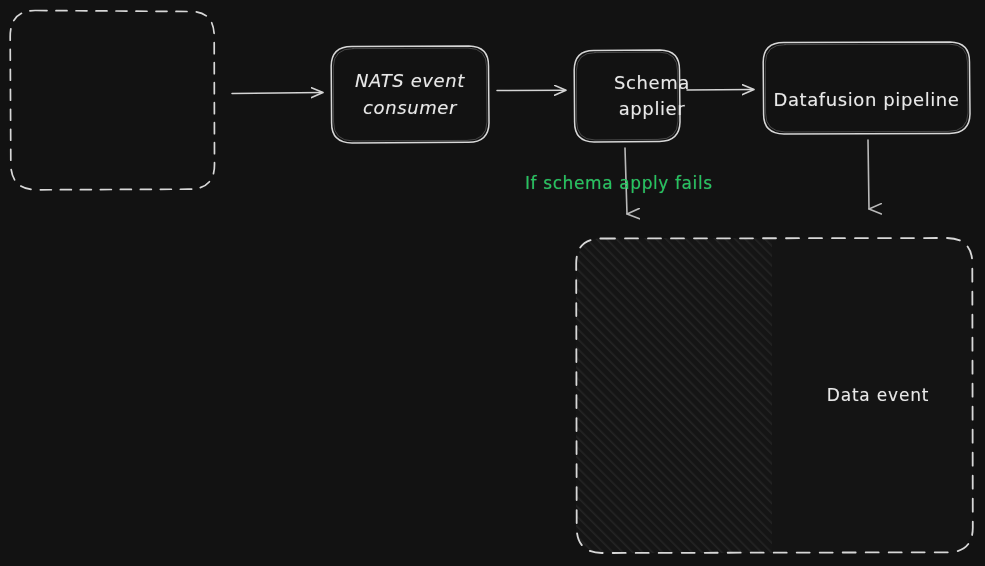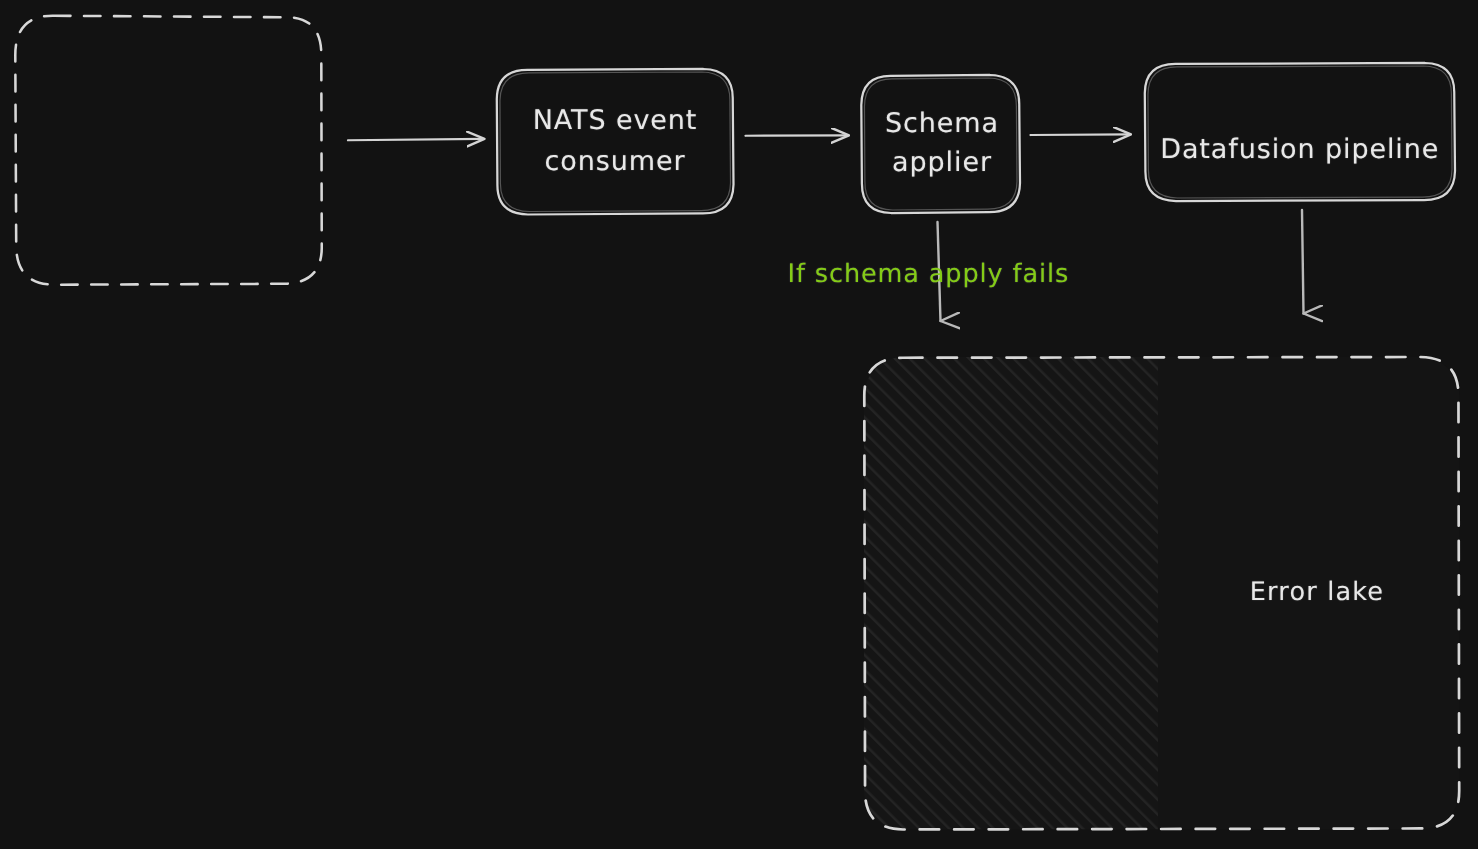"NATS event" span.node-label { font-style: none -> italic }
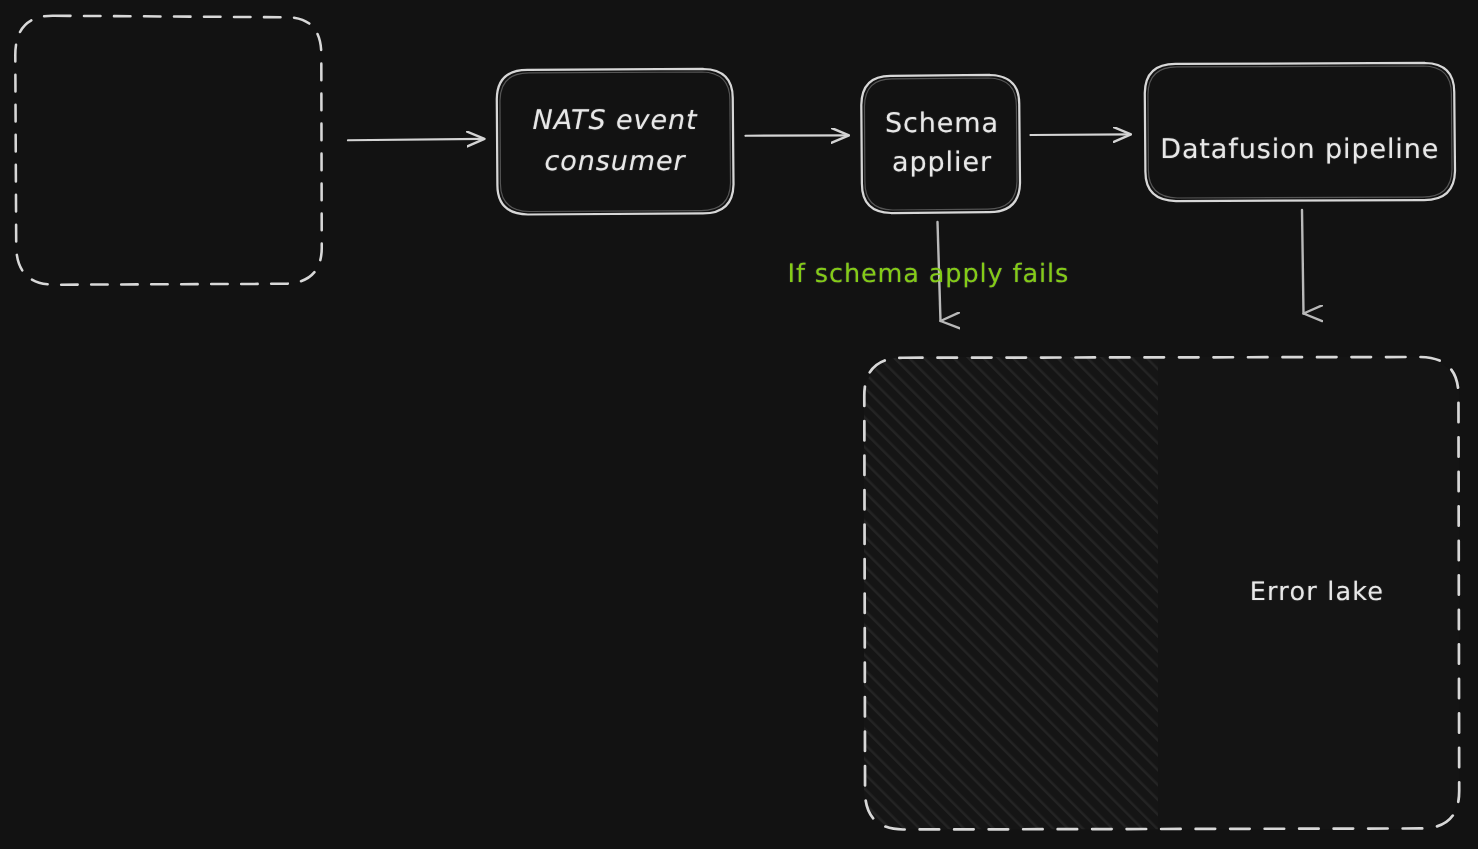"Schema" div.node { left: 574px -> 598px }
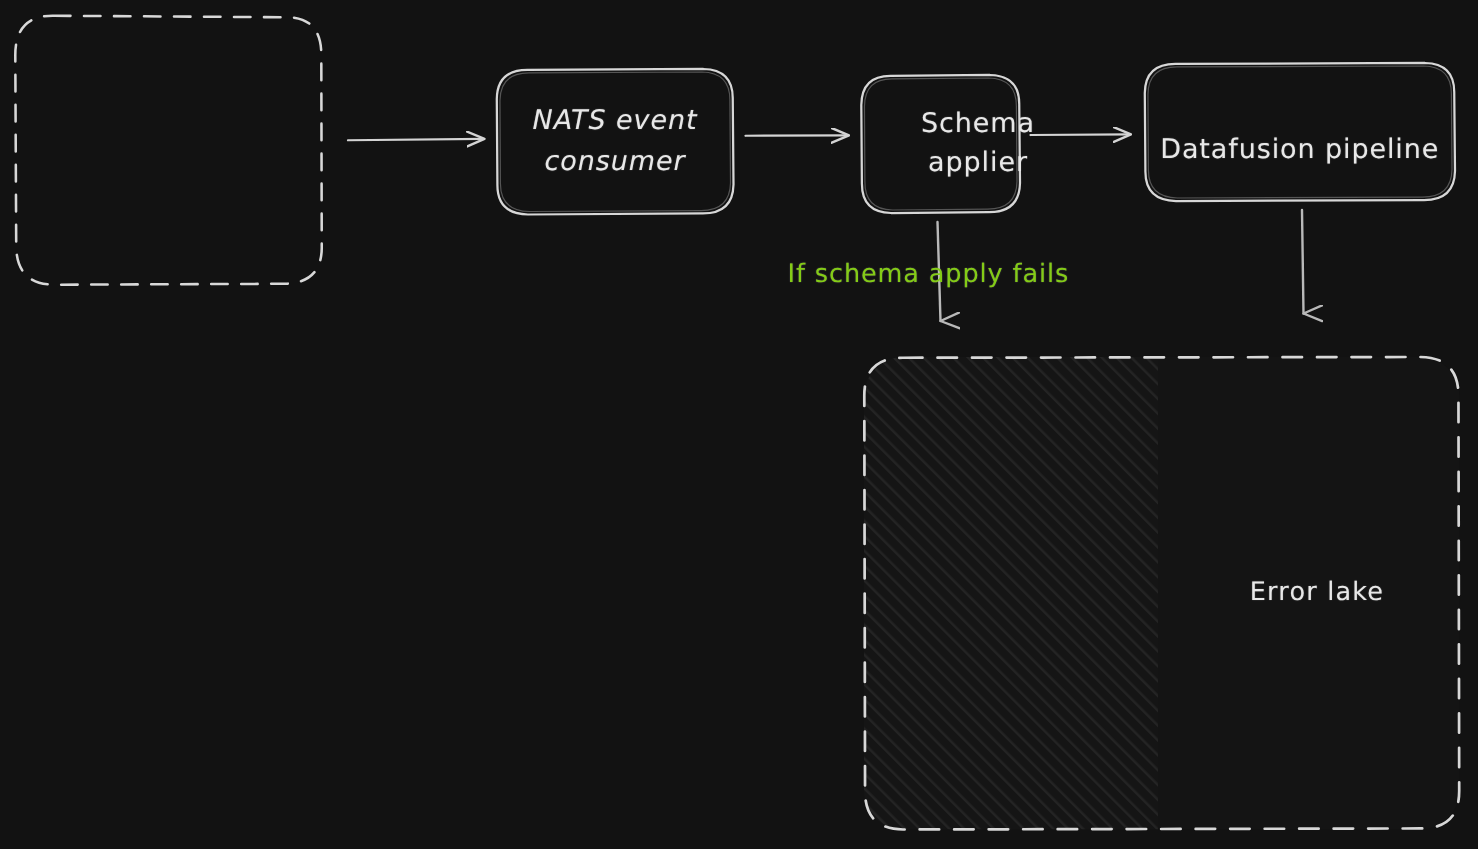"If schema apply fails" .edge-label { color: #84cc16 -> #22c55e }
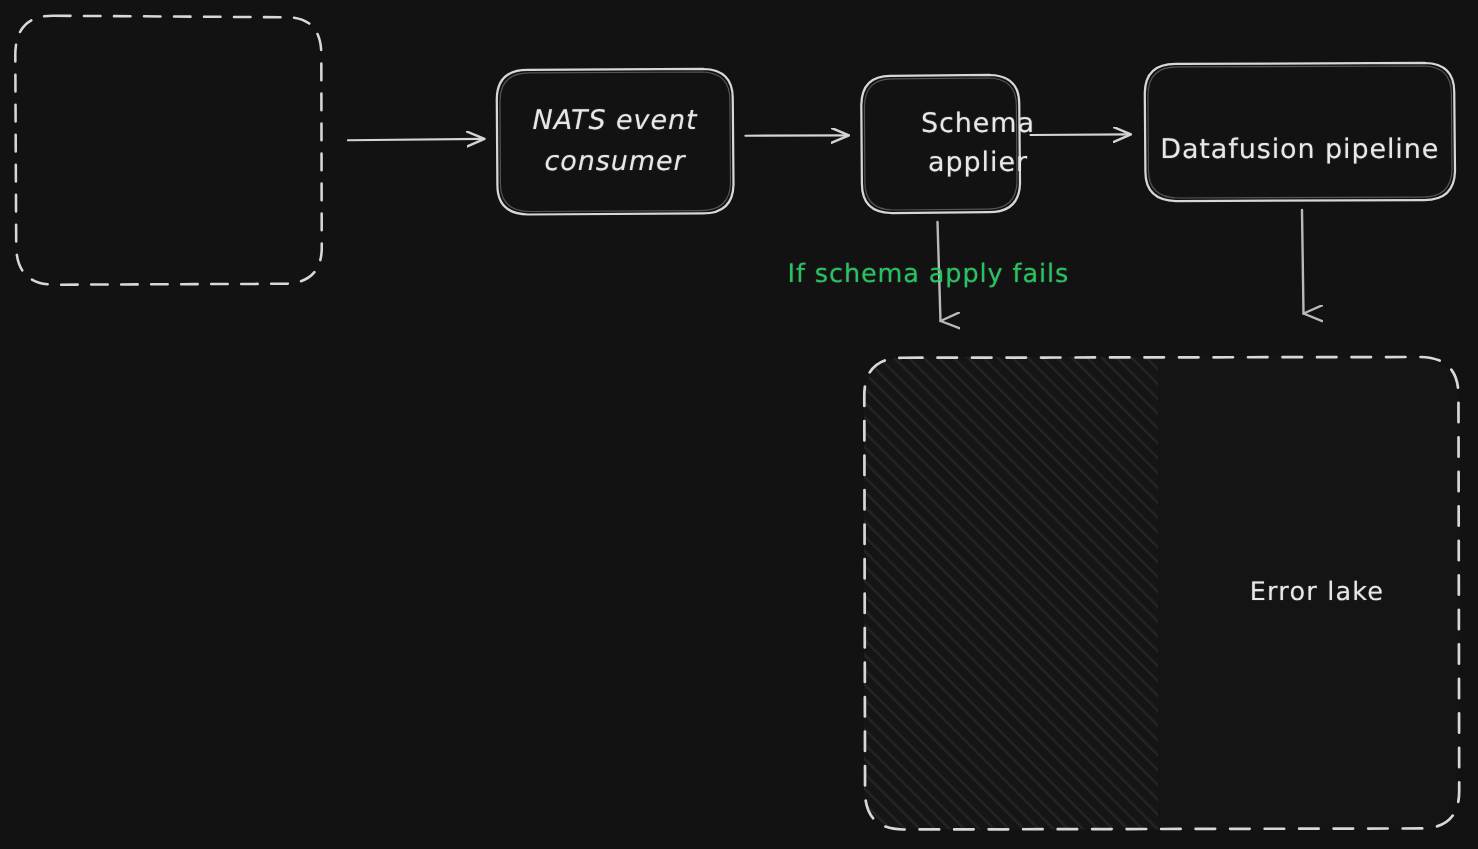"Error lake" div.lake-label { text: Error lake -> Data event }
